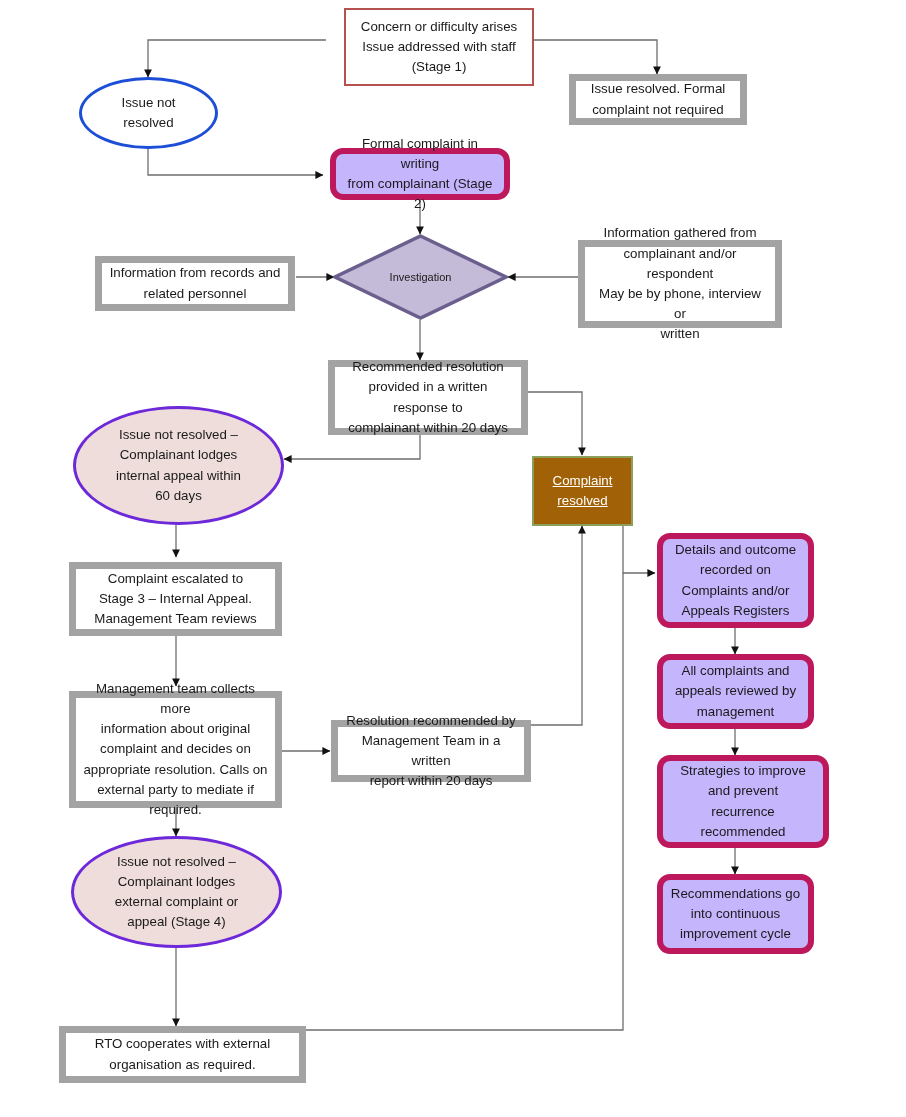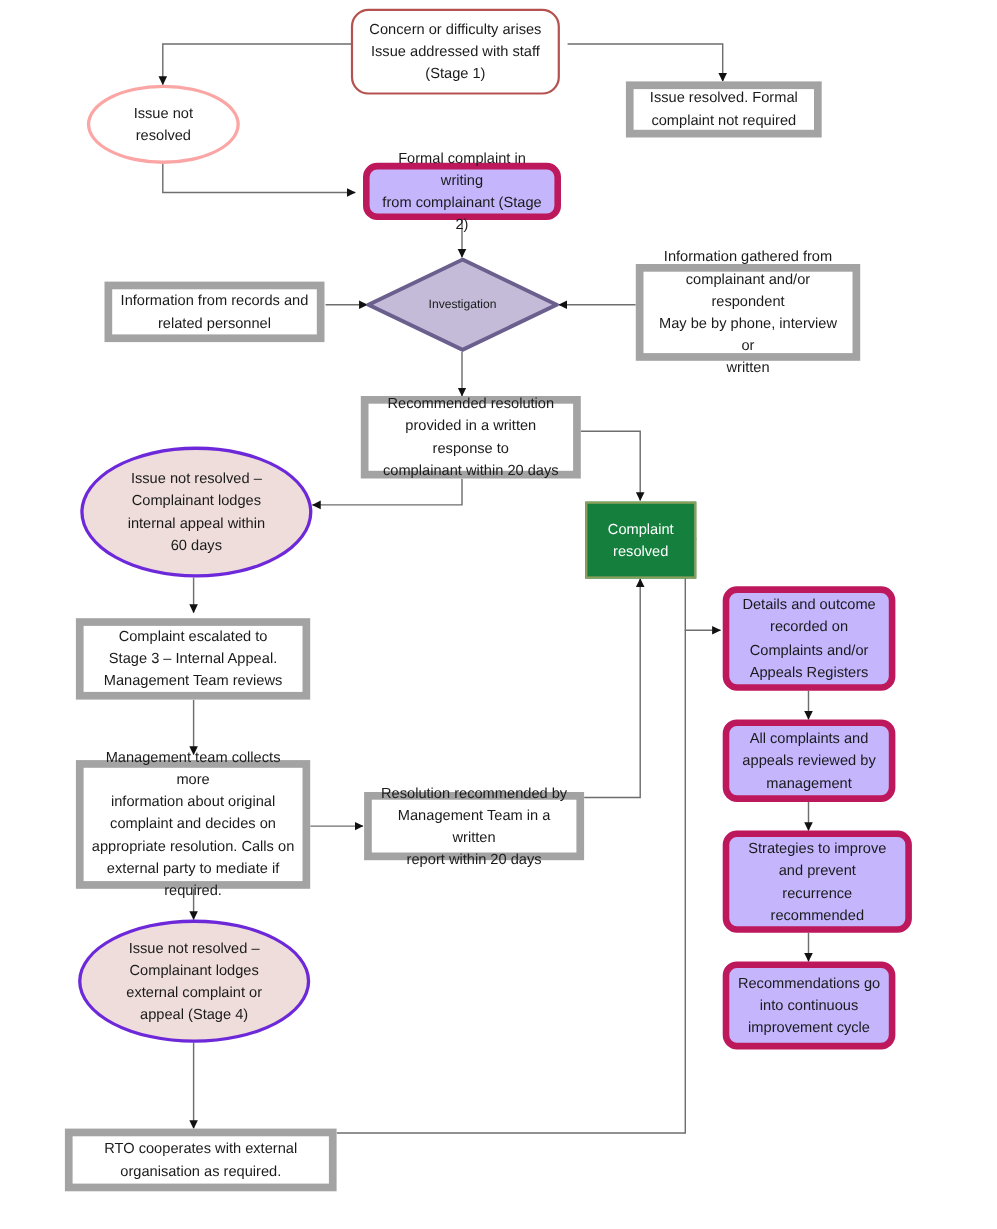"Concern or difficulty arises" div.node { border-radius: 16px -> none; left: 319px -> 344px }
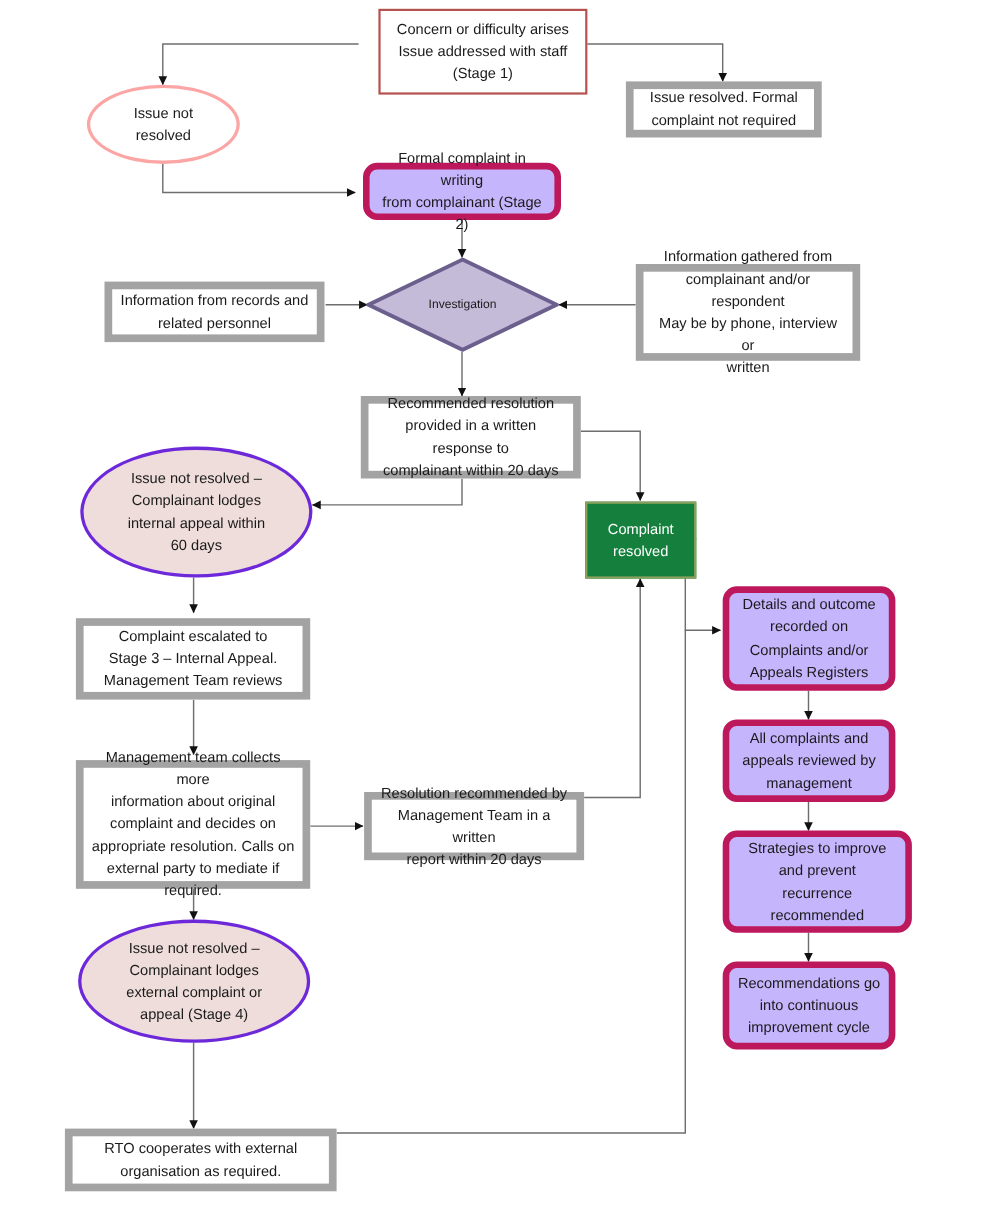"Issue not" .ellipse-white { border: 3px solid #fca5a5 -> 3px solid #1d4ed8 }
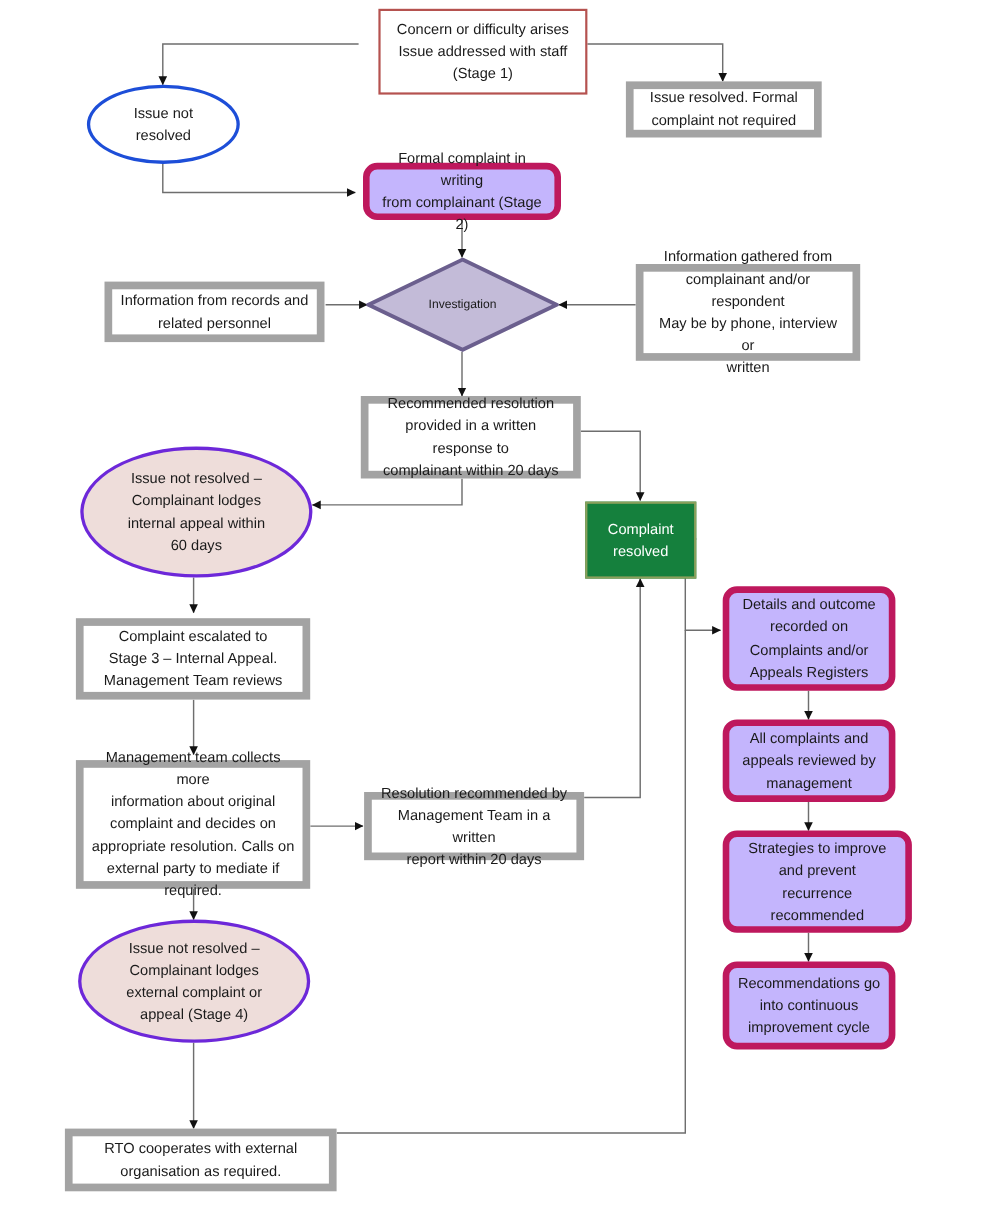"Complaint" .greenbox { background: #15803d -> #a16207; text-decoration: none -> underline }
